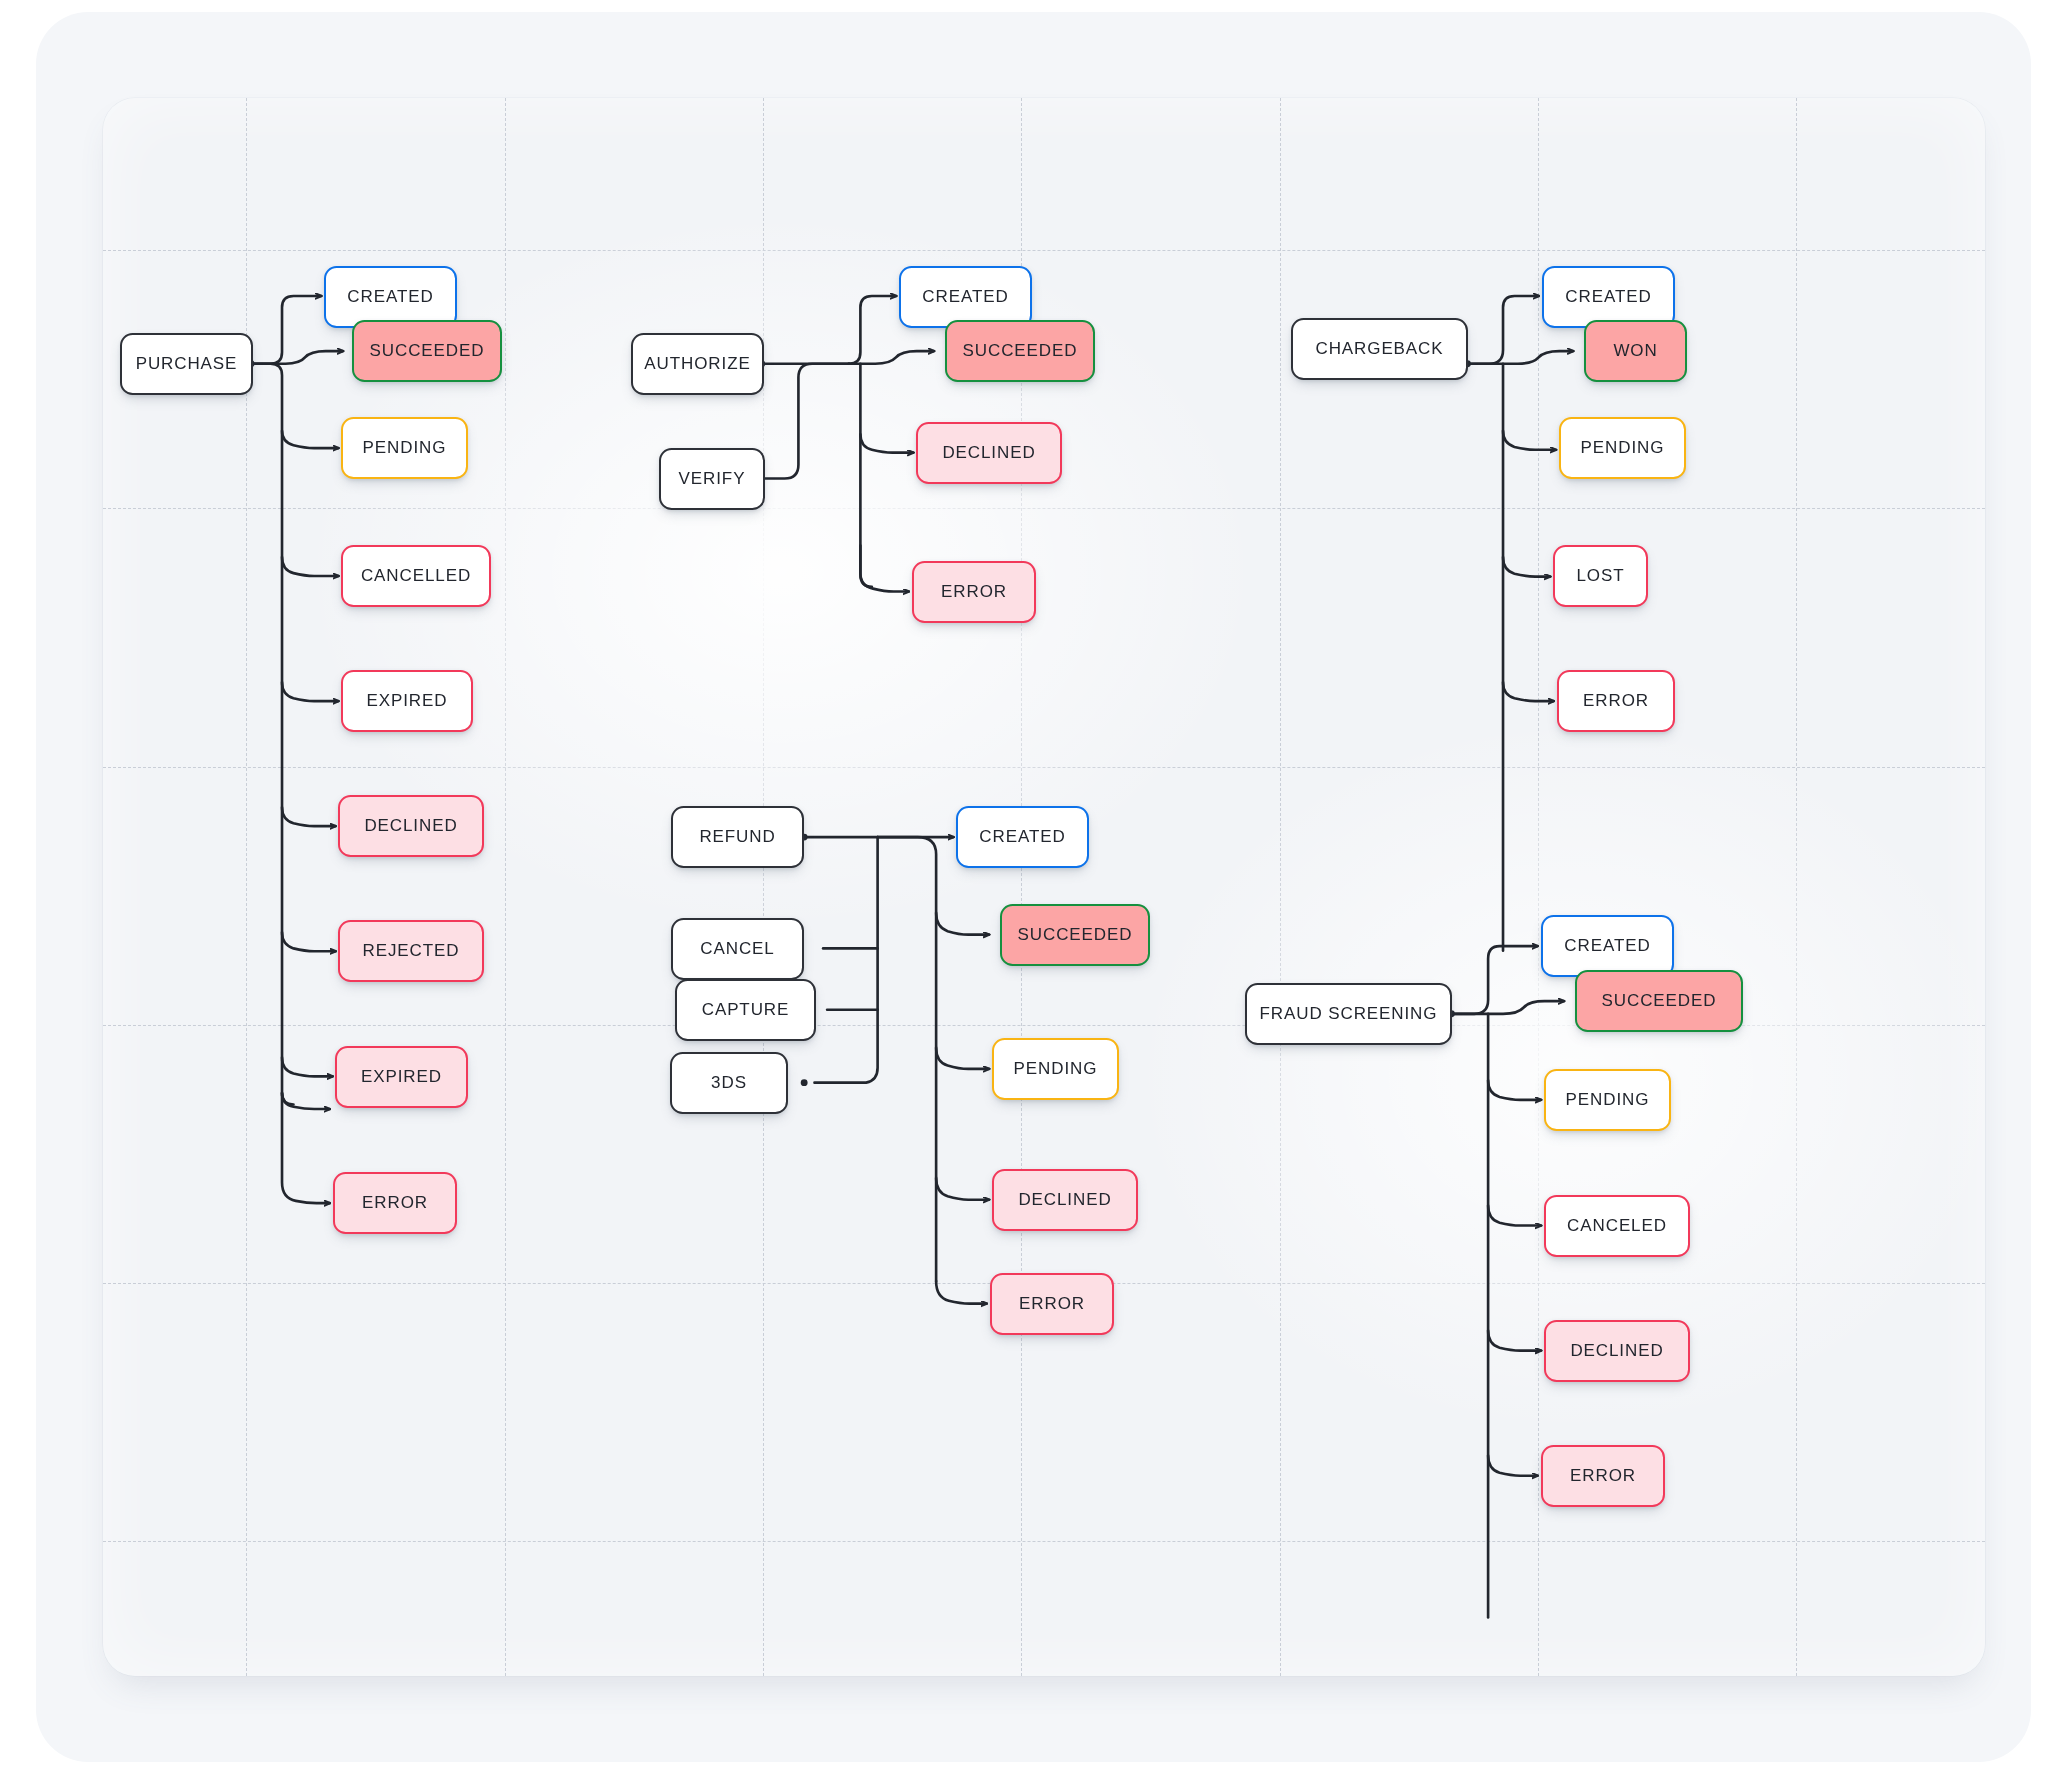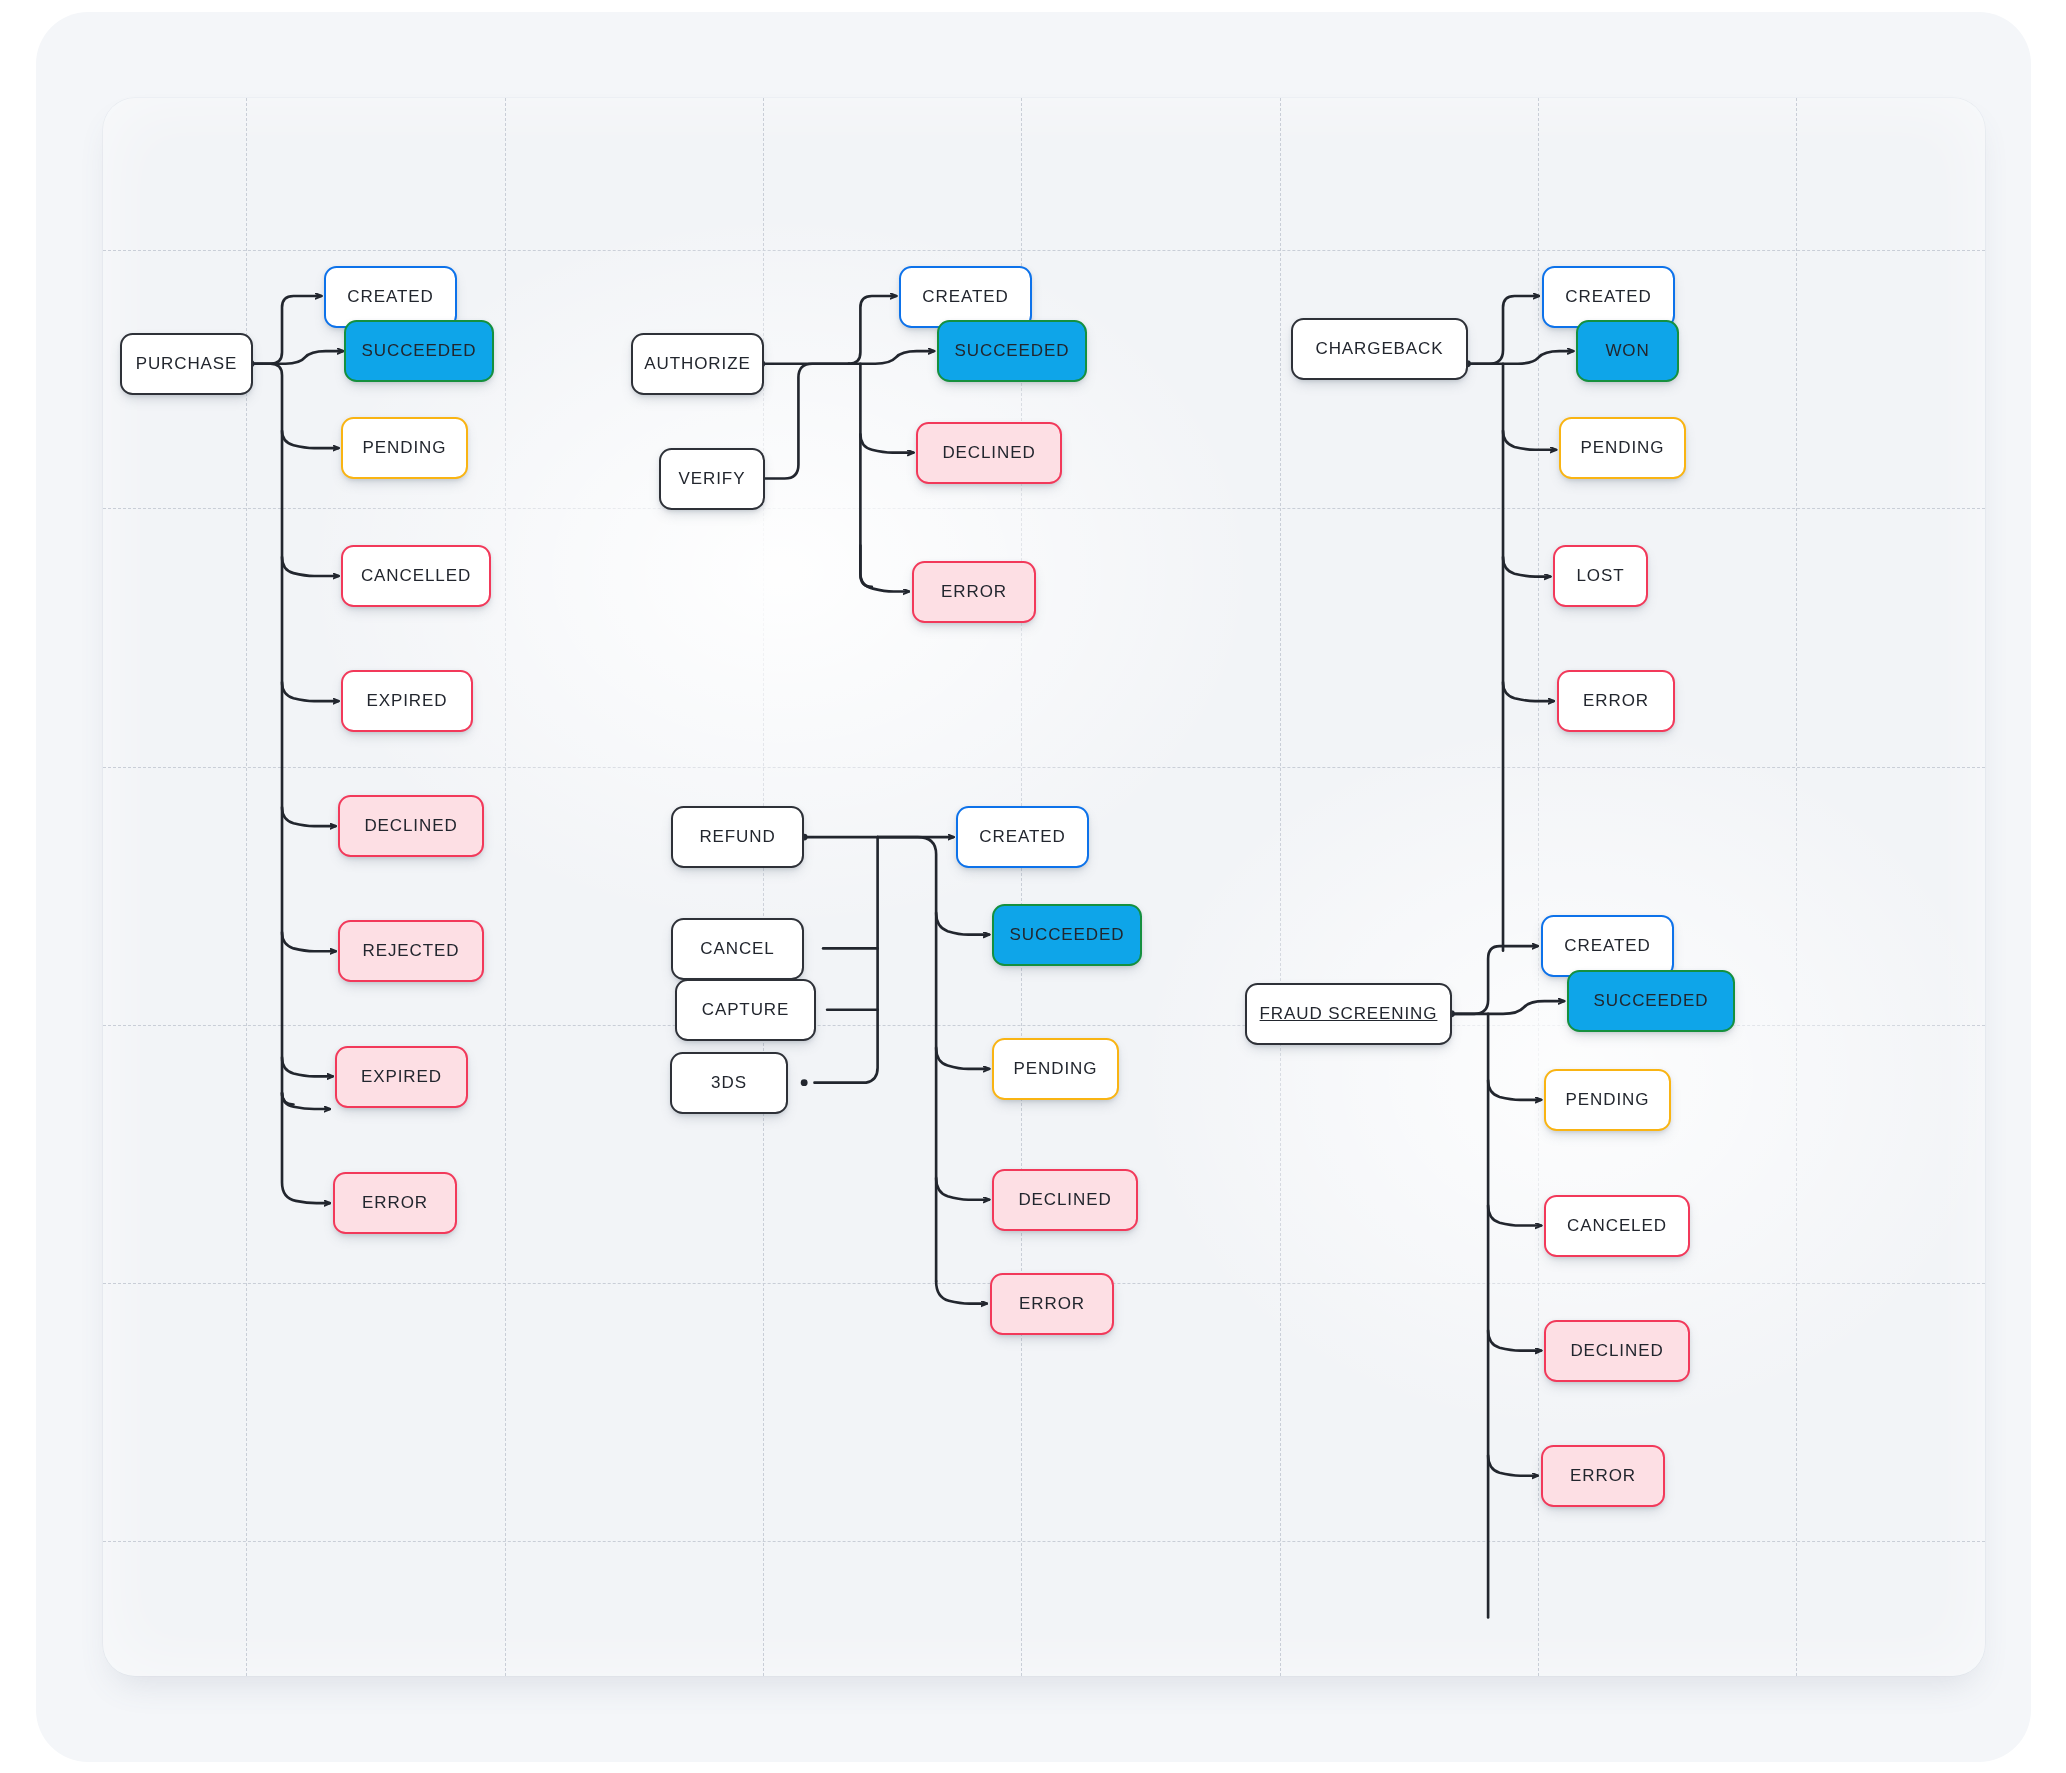"SUCCEEDED" .node.green { background: #0ea5e9 -> #fca5a5; margin-left: none -> 8px }
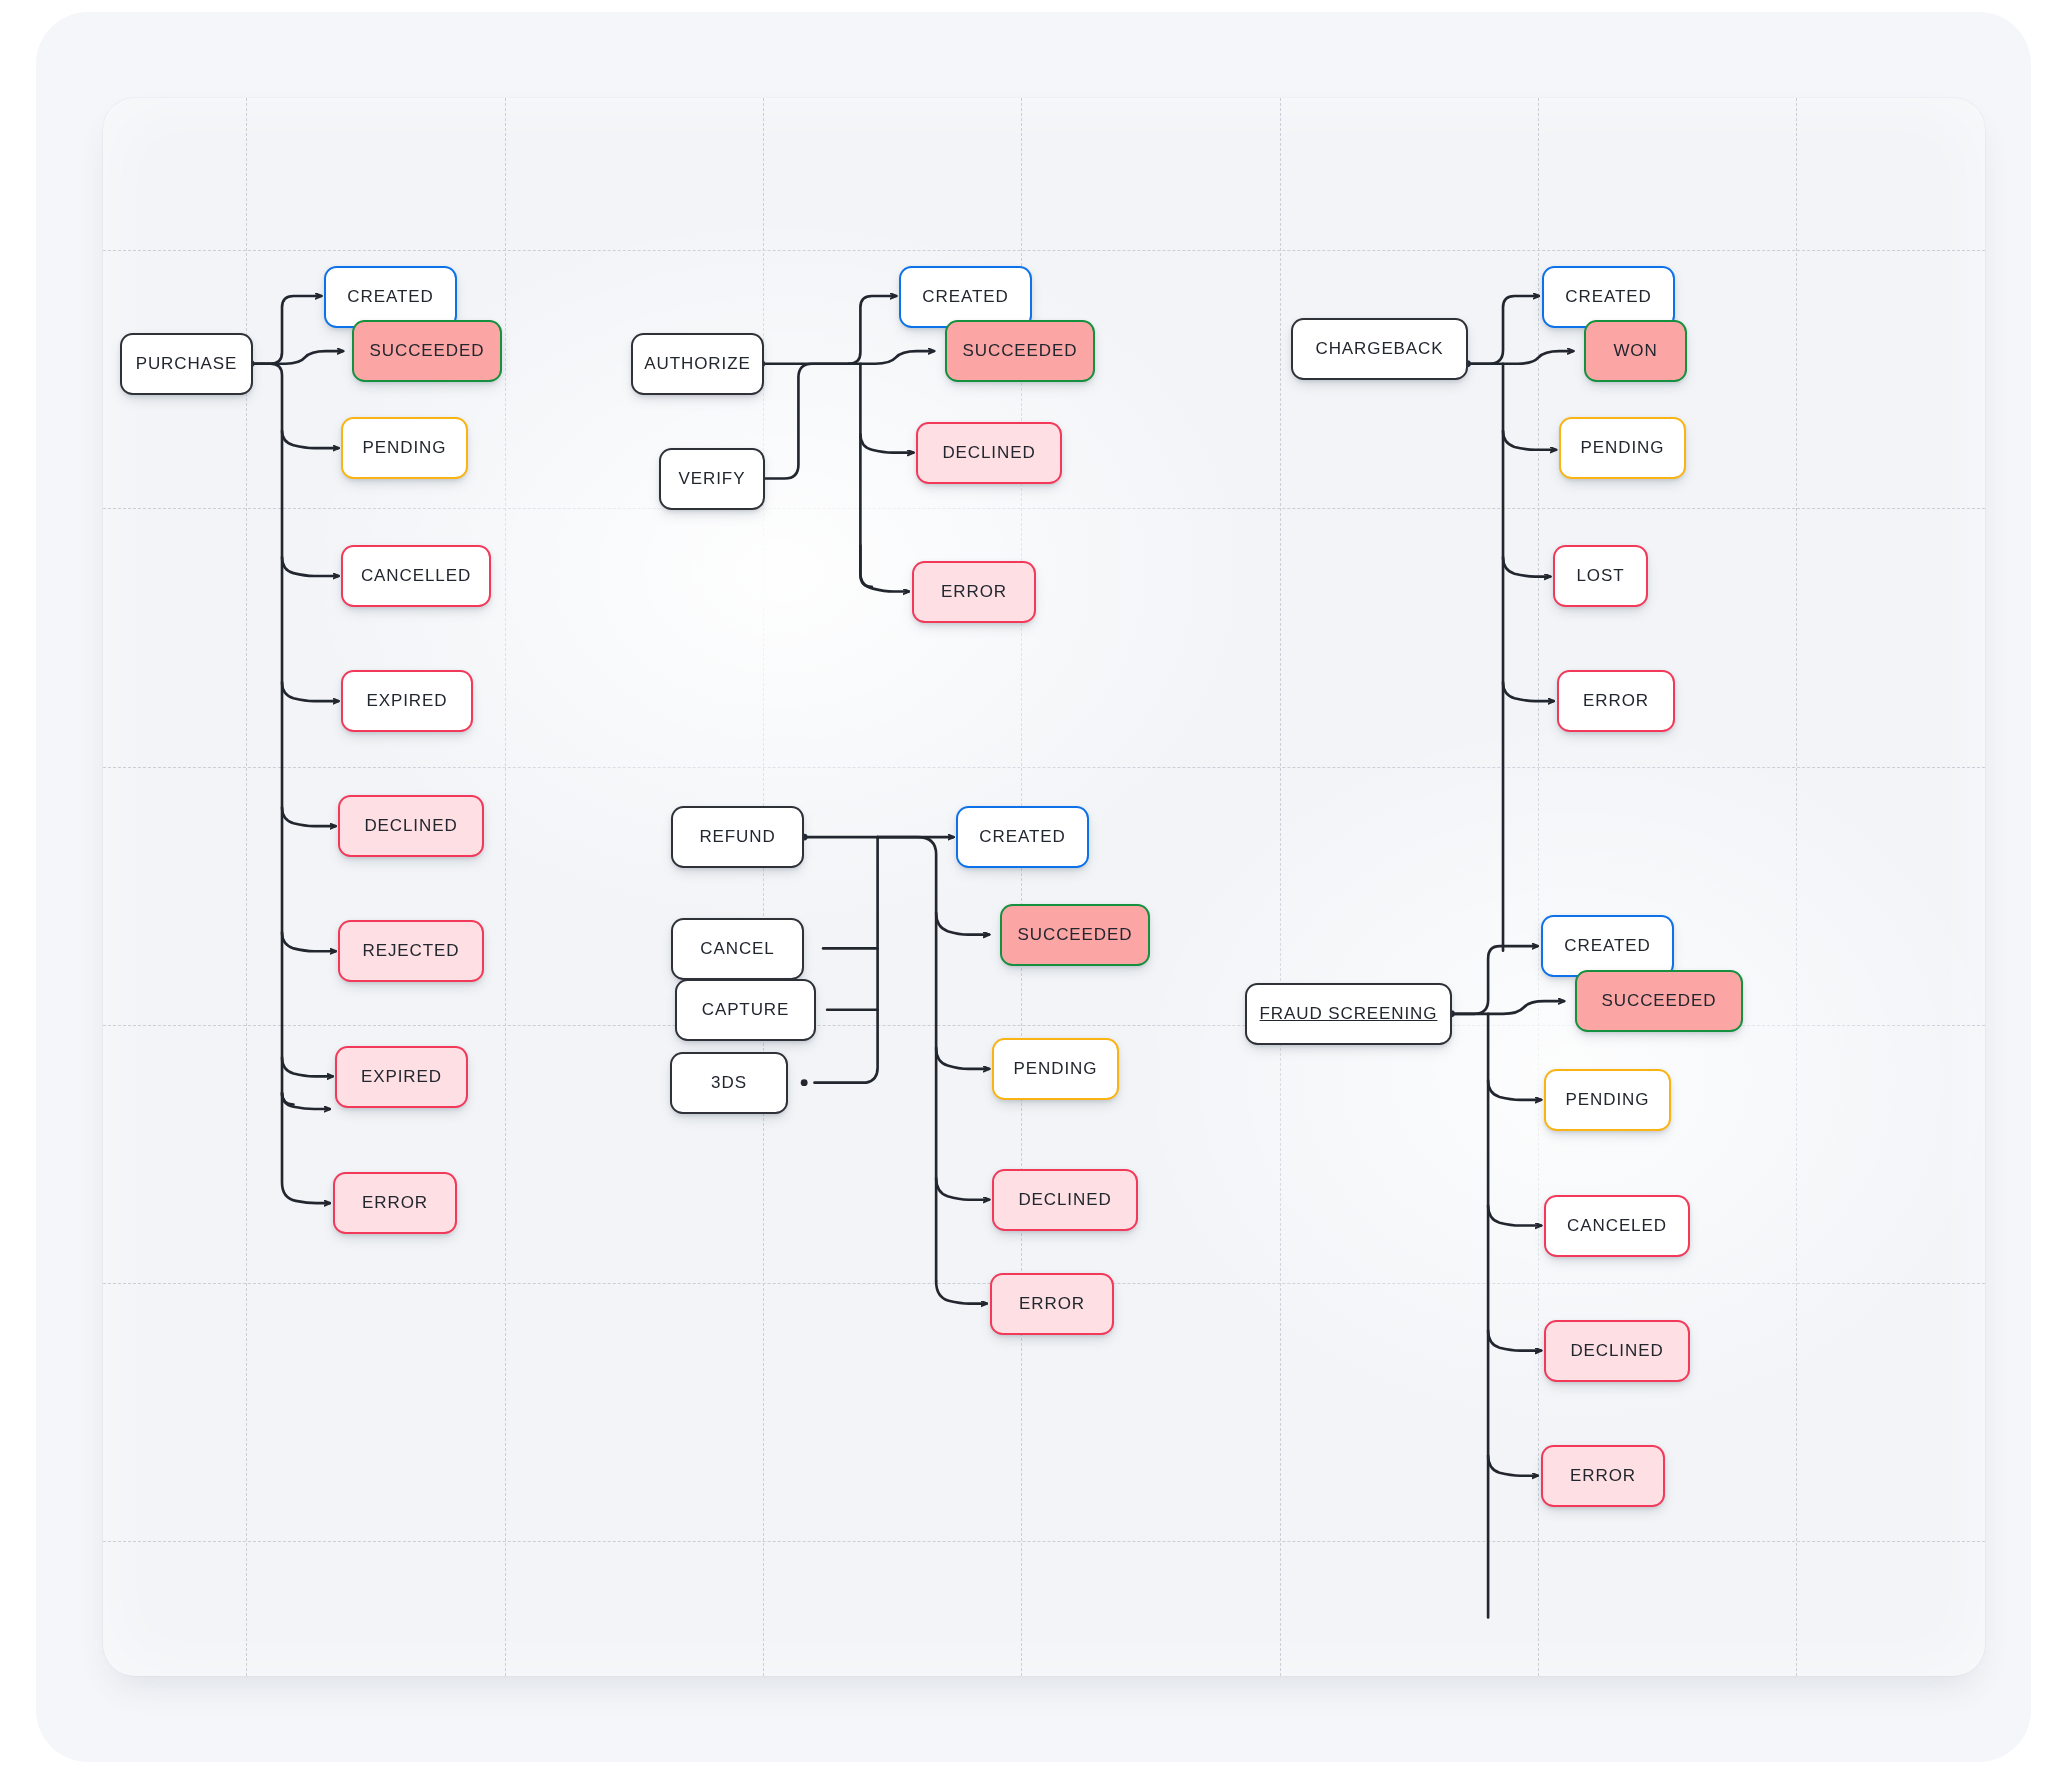"FRAUD SCREENING" div.node { text-decoration: underline -> none }
